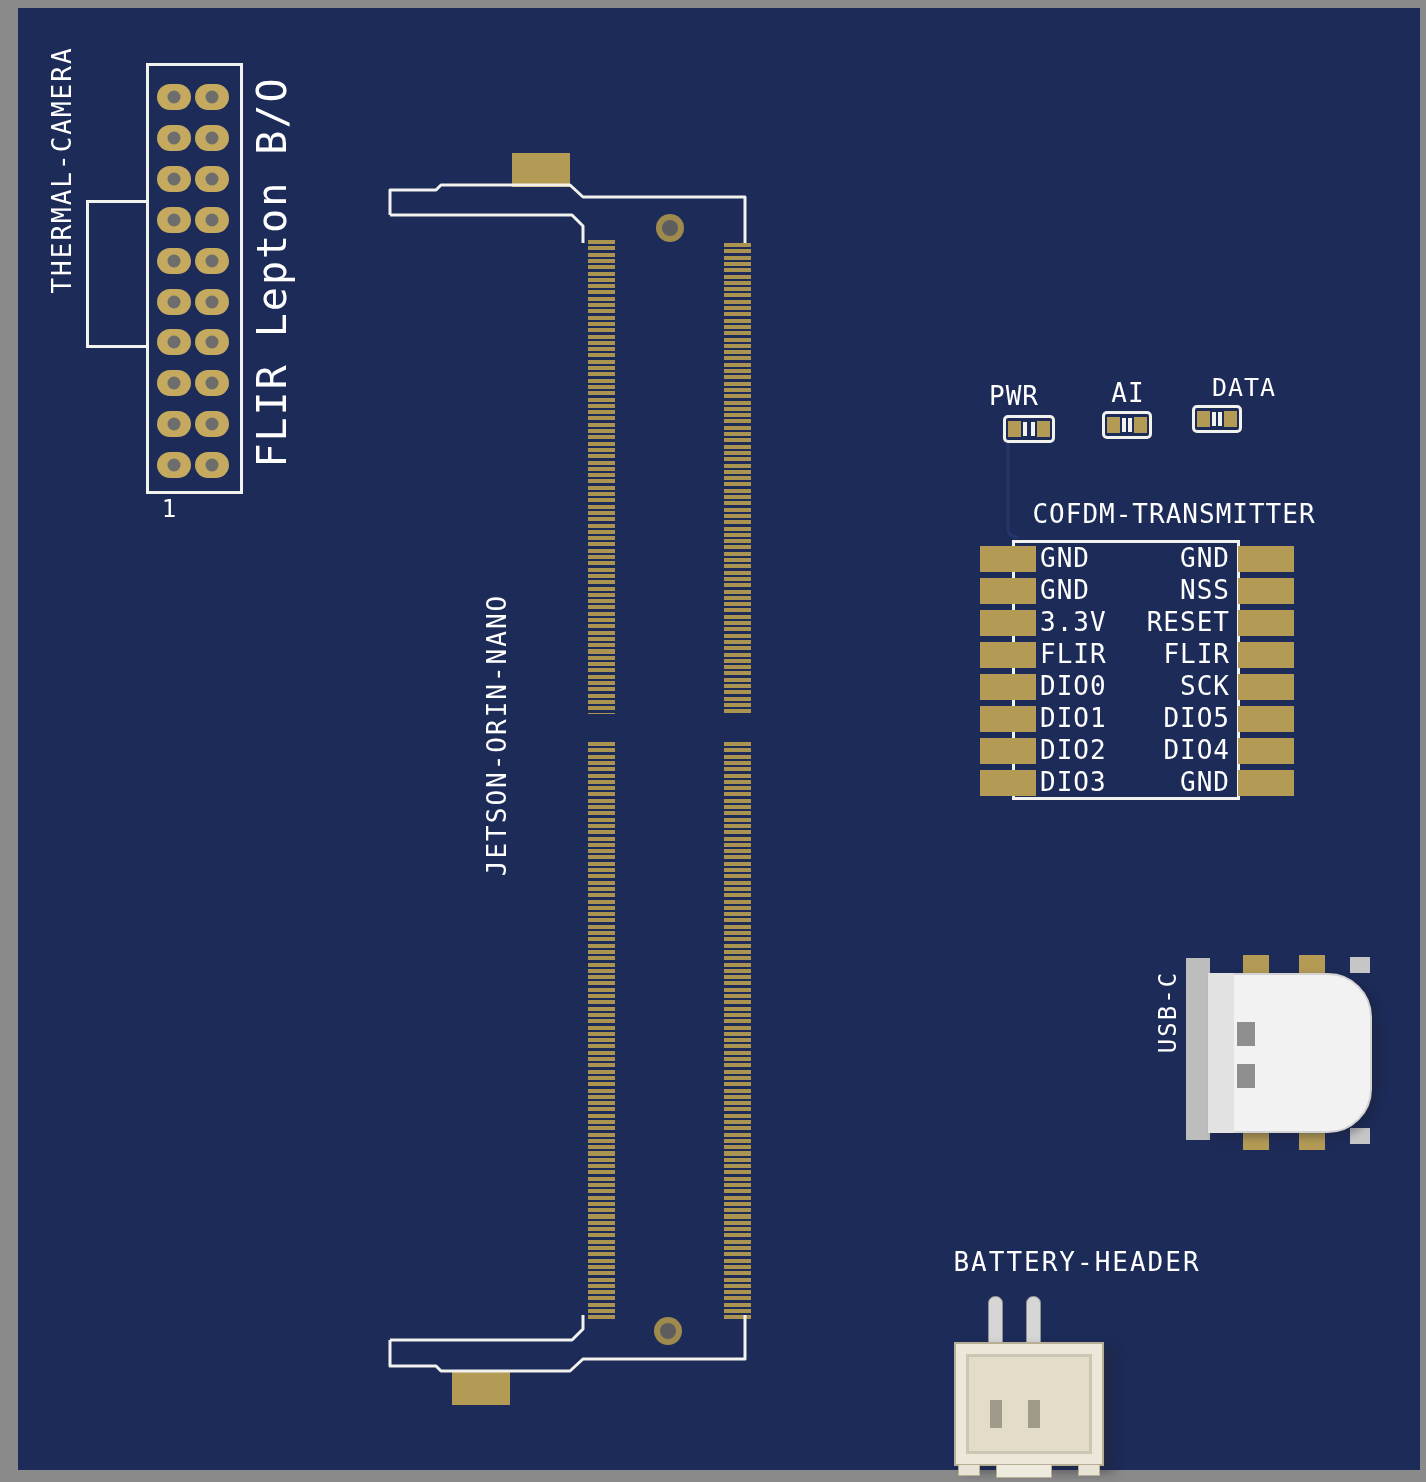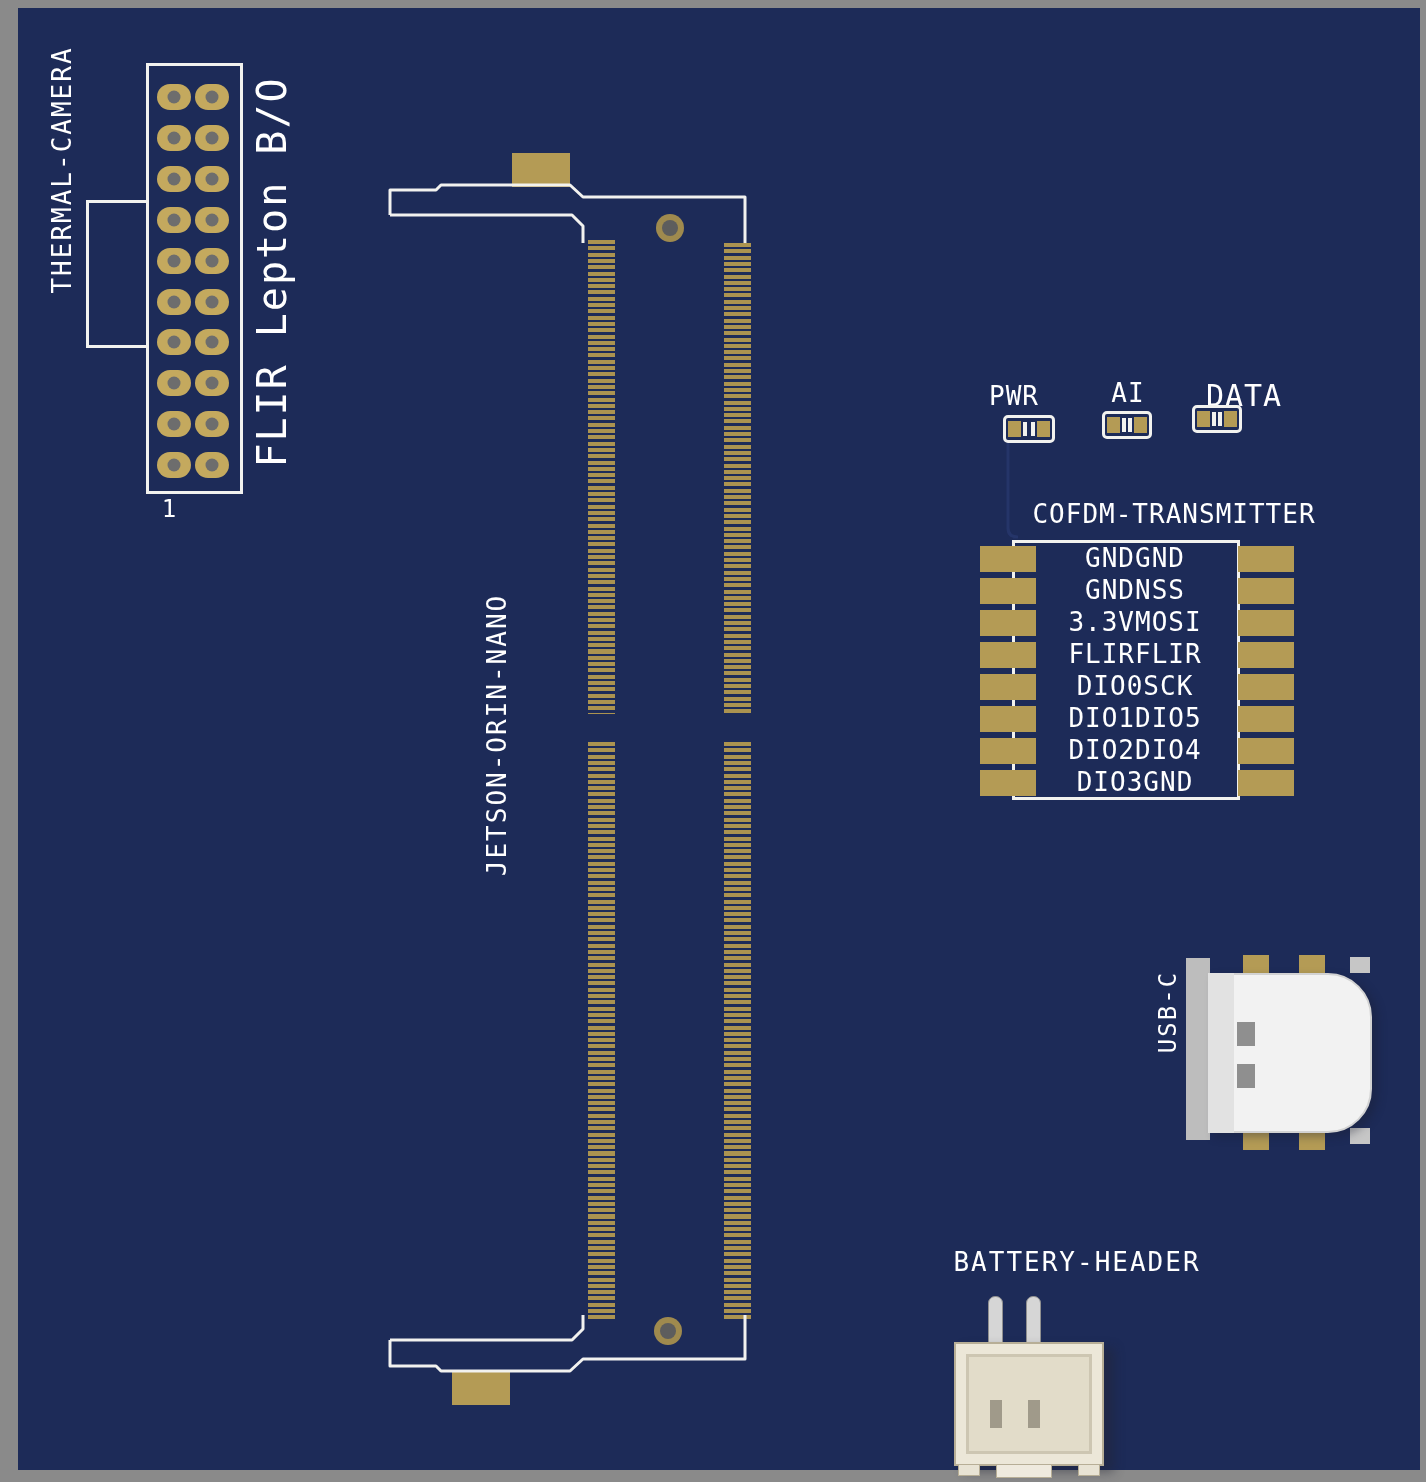"DATA" div.htext { font-size: 30px -> 25px; top: 396px -> 387px }
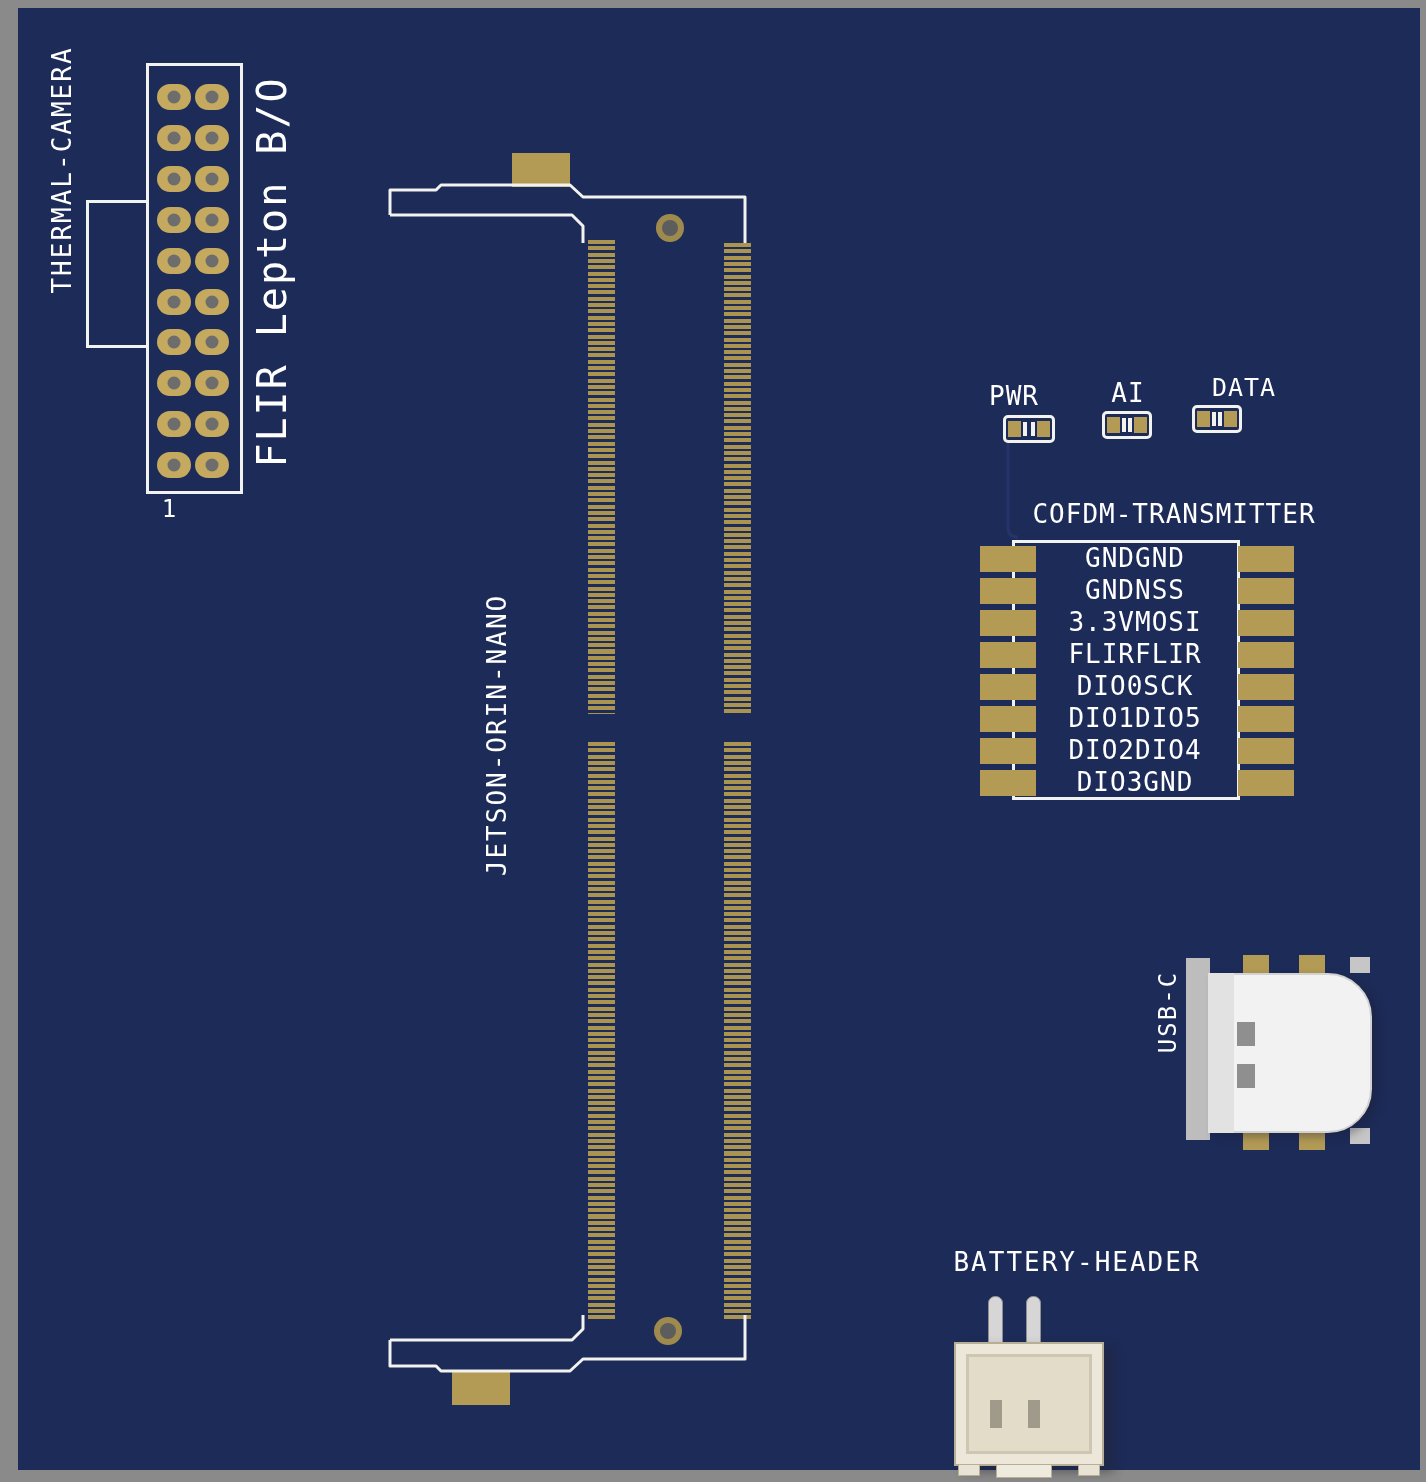"GND" .crow { justify-content: center -> space-between }
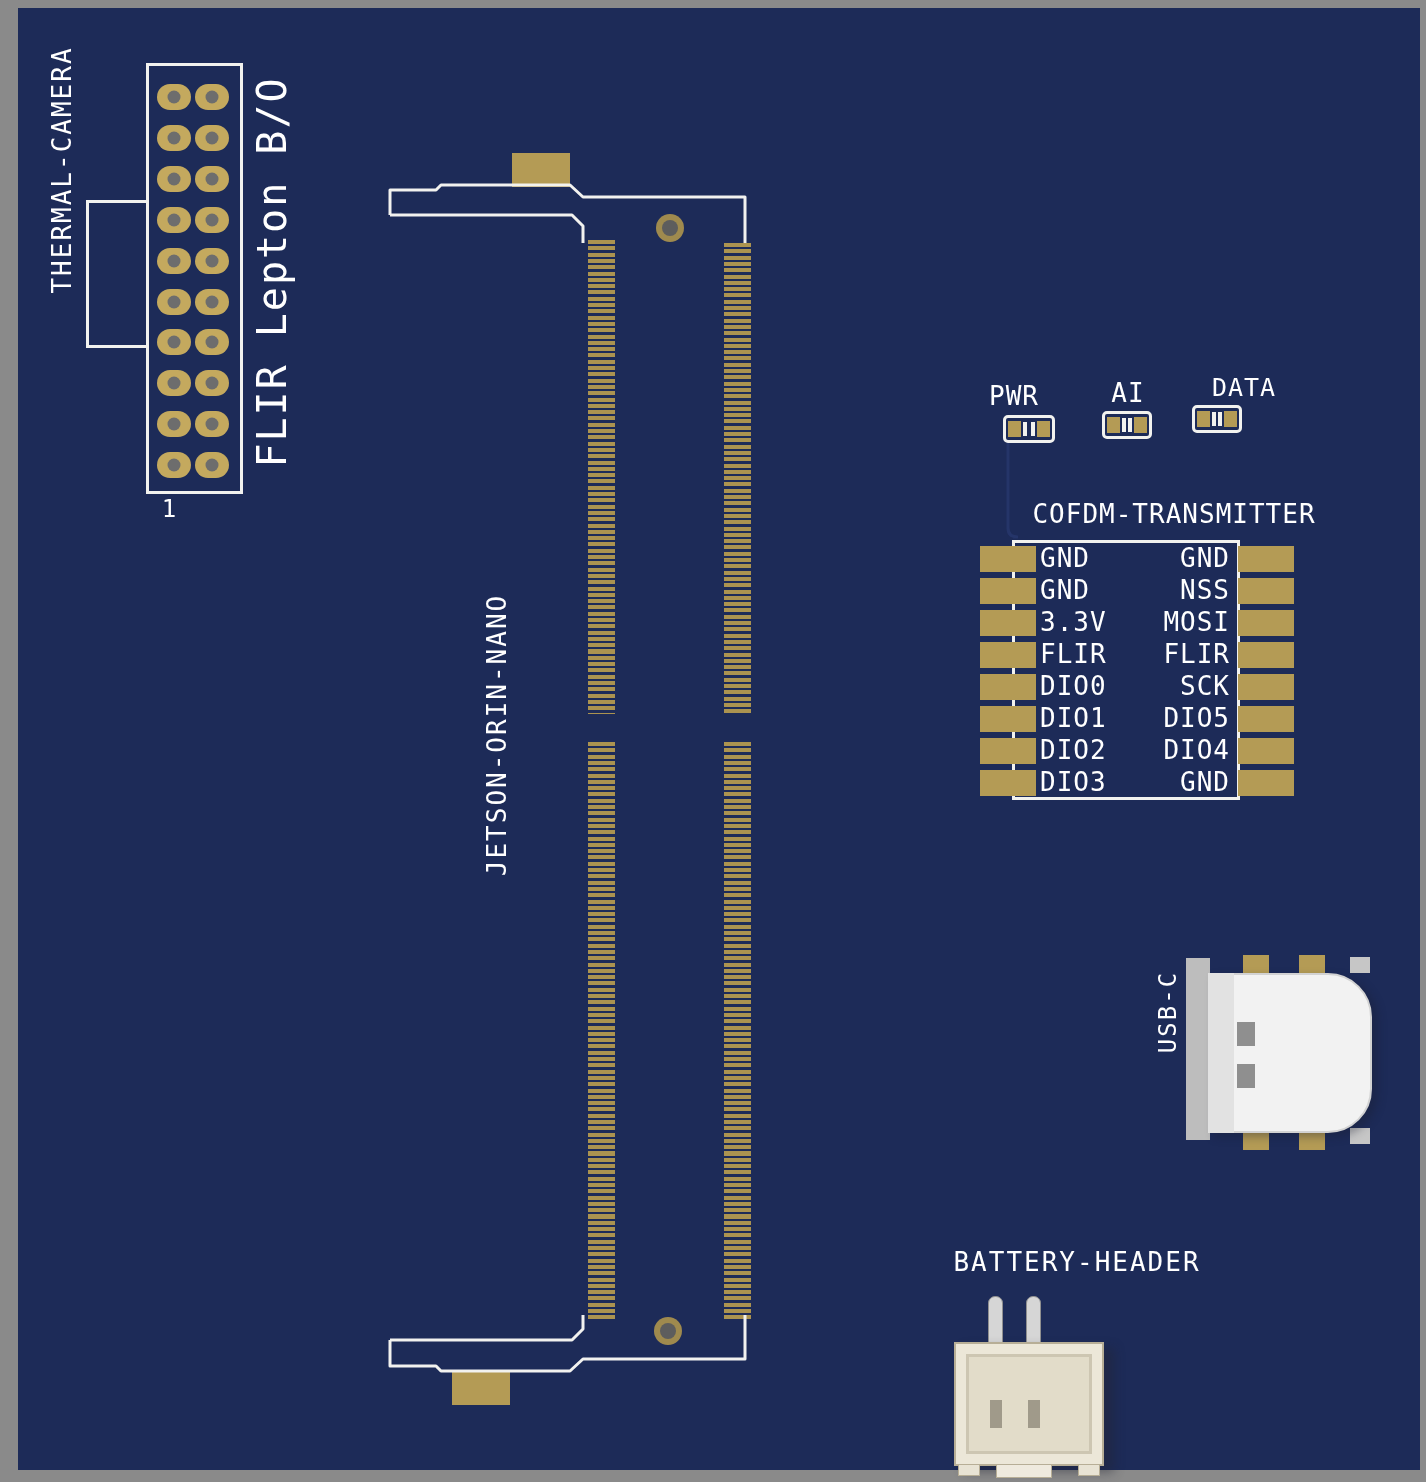"MOSI" span { text: MOSI -> RESET }
